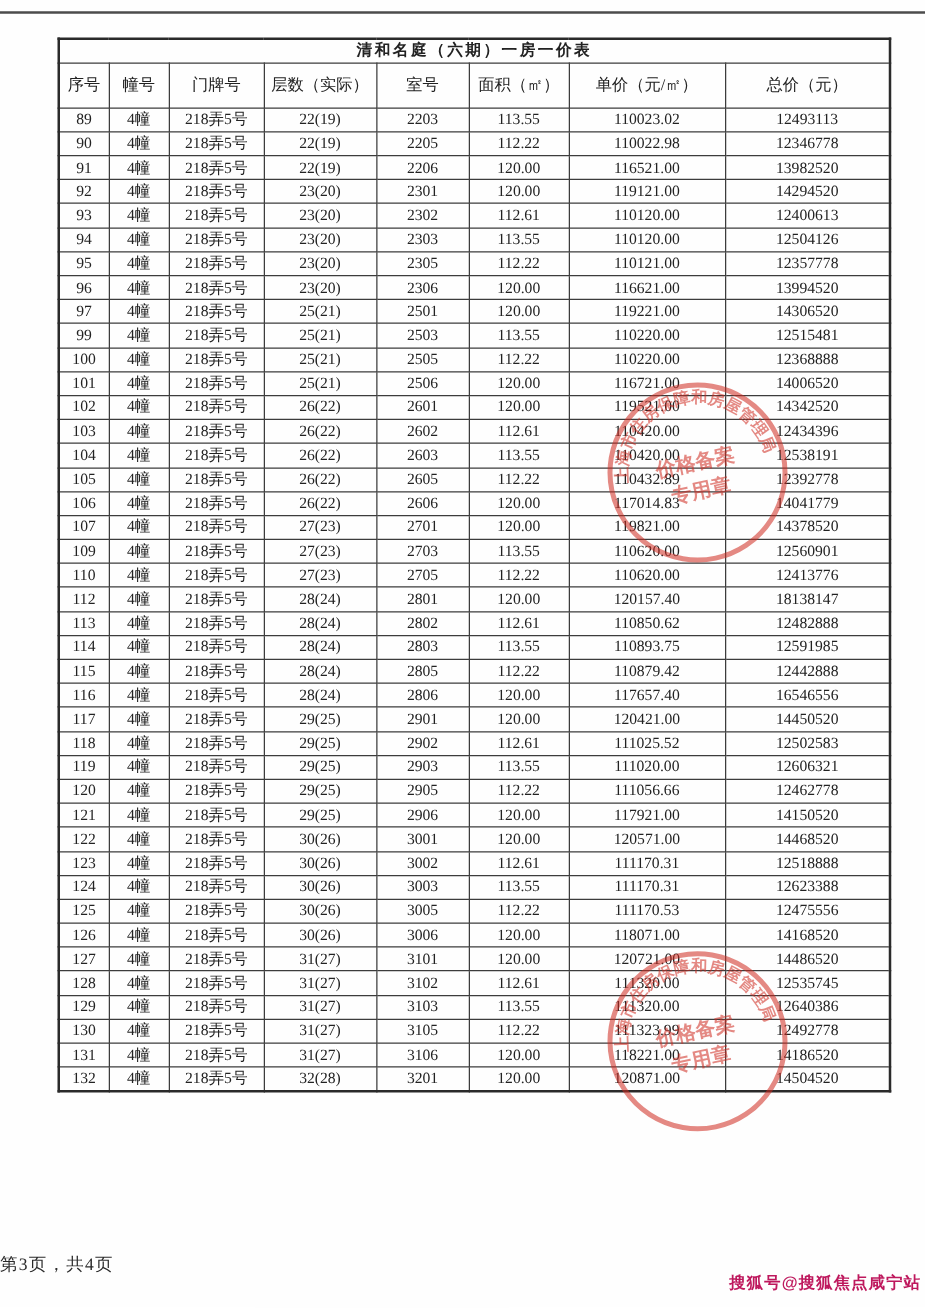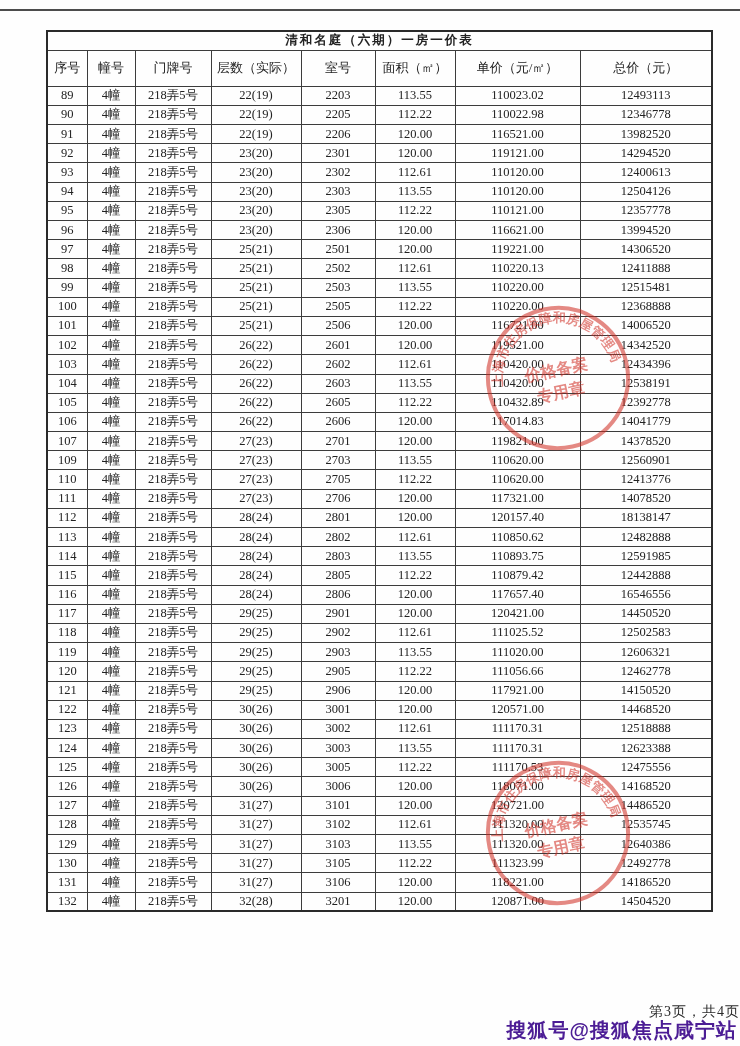"98" tr { html: <tr> <td>98</td> <td>4幢</td> <td>218弄5号</td> <td>25(21)</td> <td>2502</td> <td>112.61</td> <td>110220.13</td> <td>12411888</td> </tr> -> none }
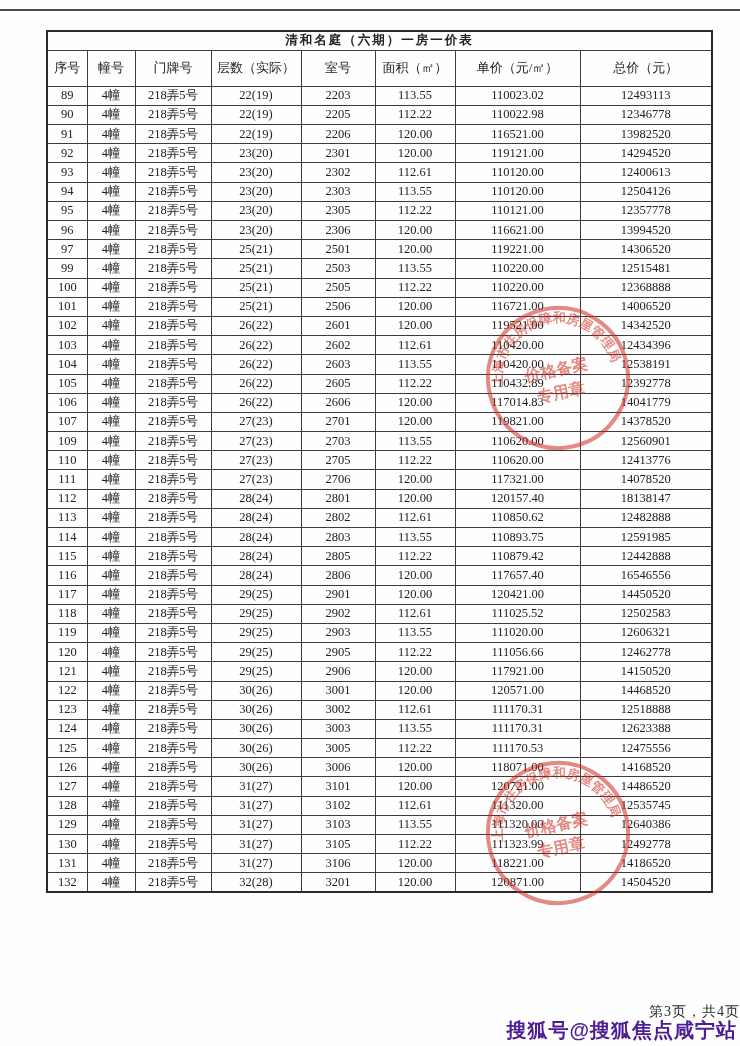"111" tr { html: <tr> <td>111</td> <td>4幢</td> <td>218弄5号</td> <td>27(23)</td> <td>2706</td> <td>120.00</td> <td>117321.00</td> <td>14078520</td> </tr> -> none }
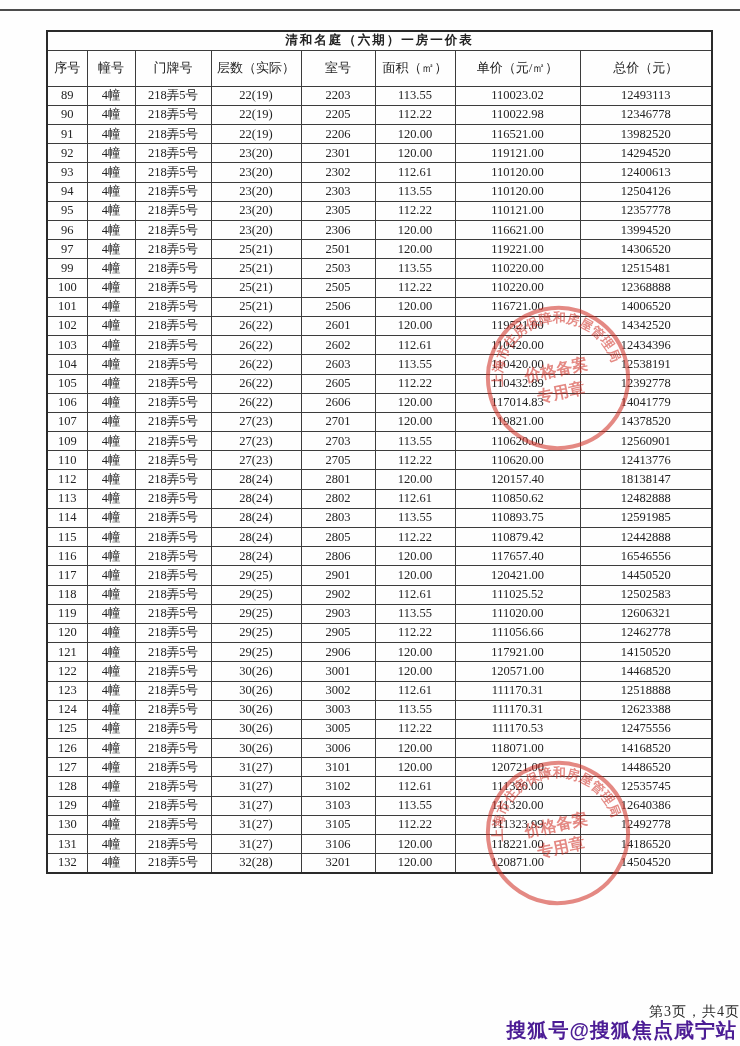"第3页，共4页" .footer { text-align: right -> left }
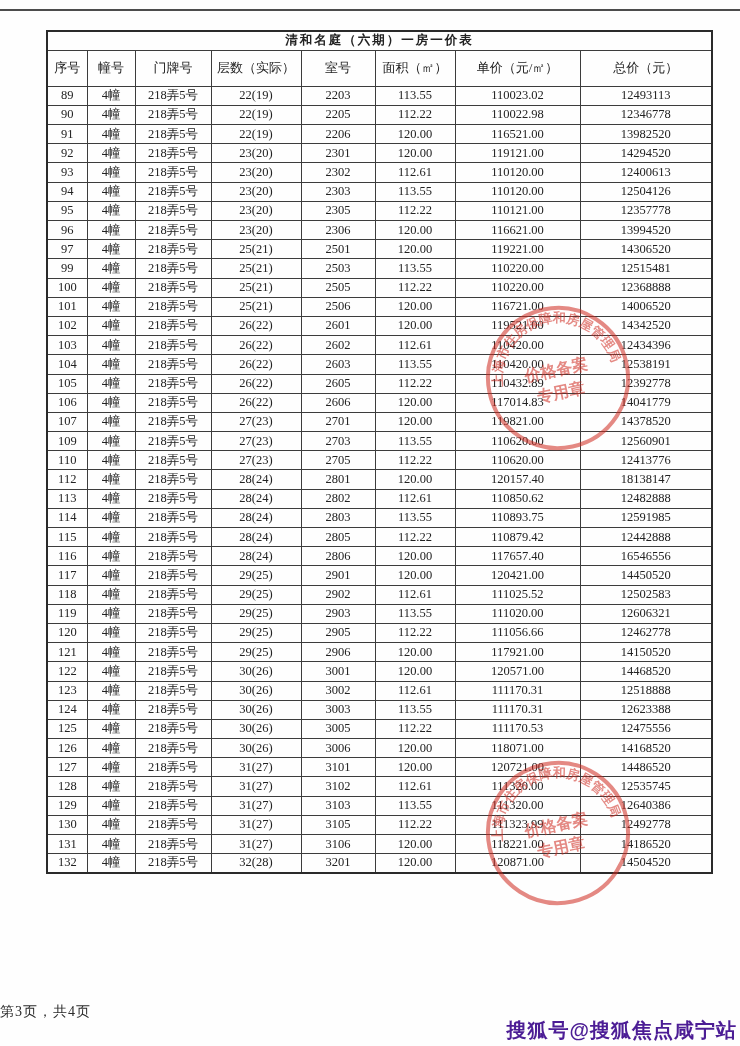"搜狐号@搜狐焦点咸宁站" .watermark { color: #4c1d95 -> #be185d; font-size: 20px -> 13px }
